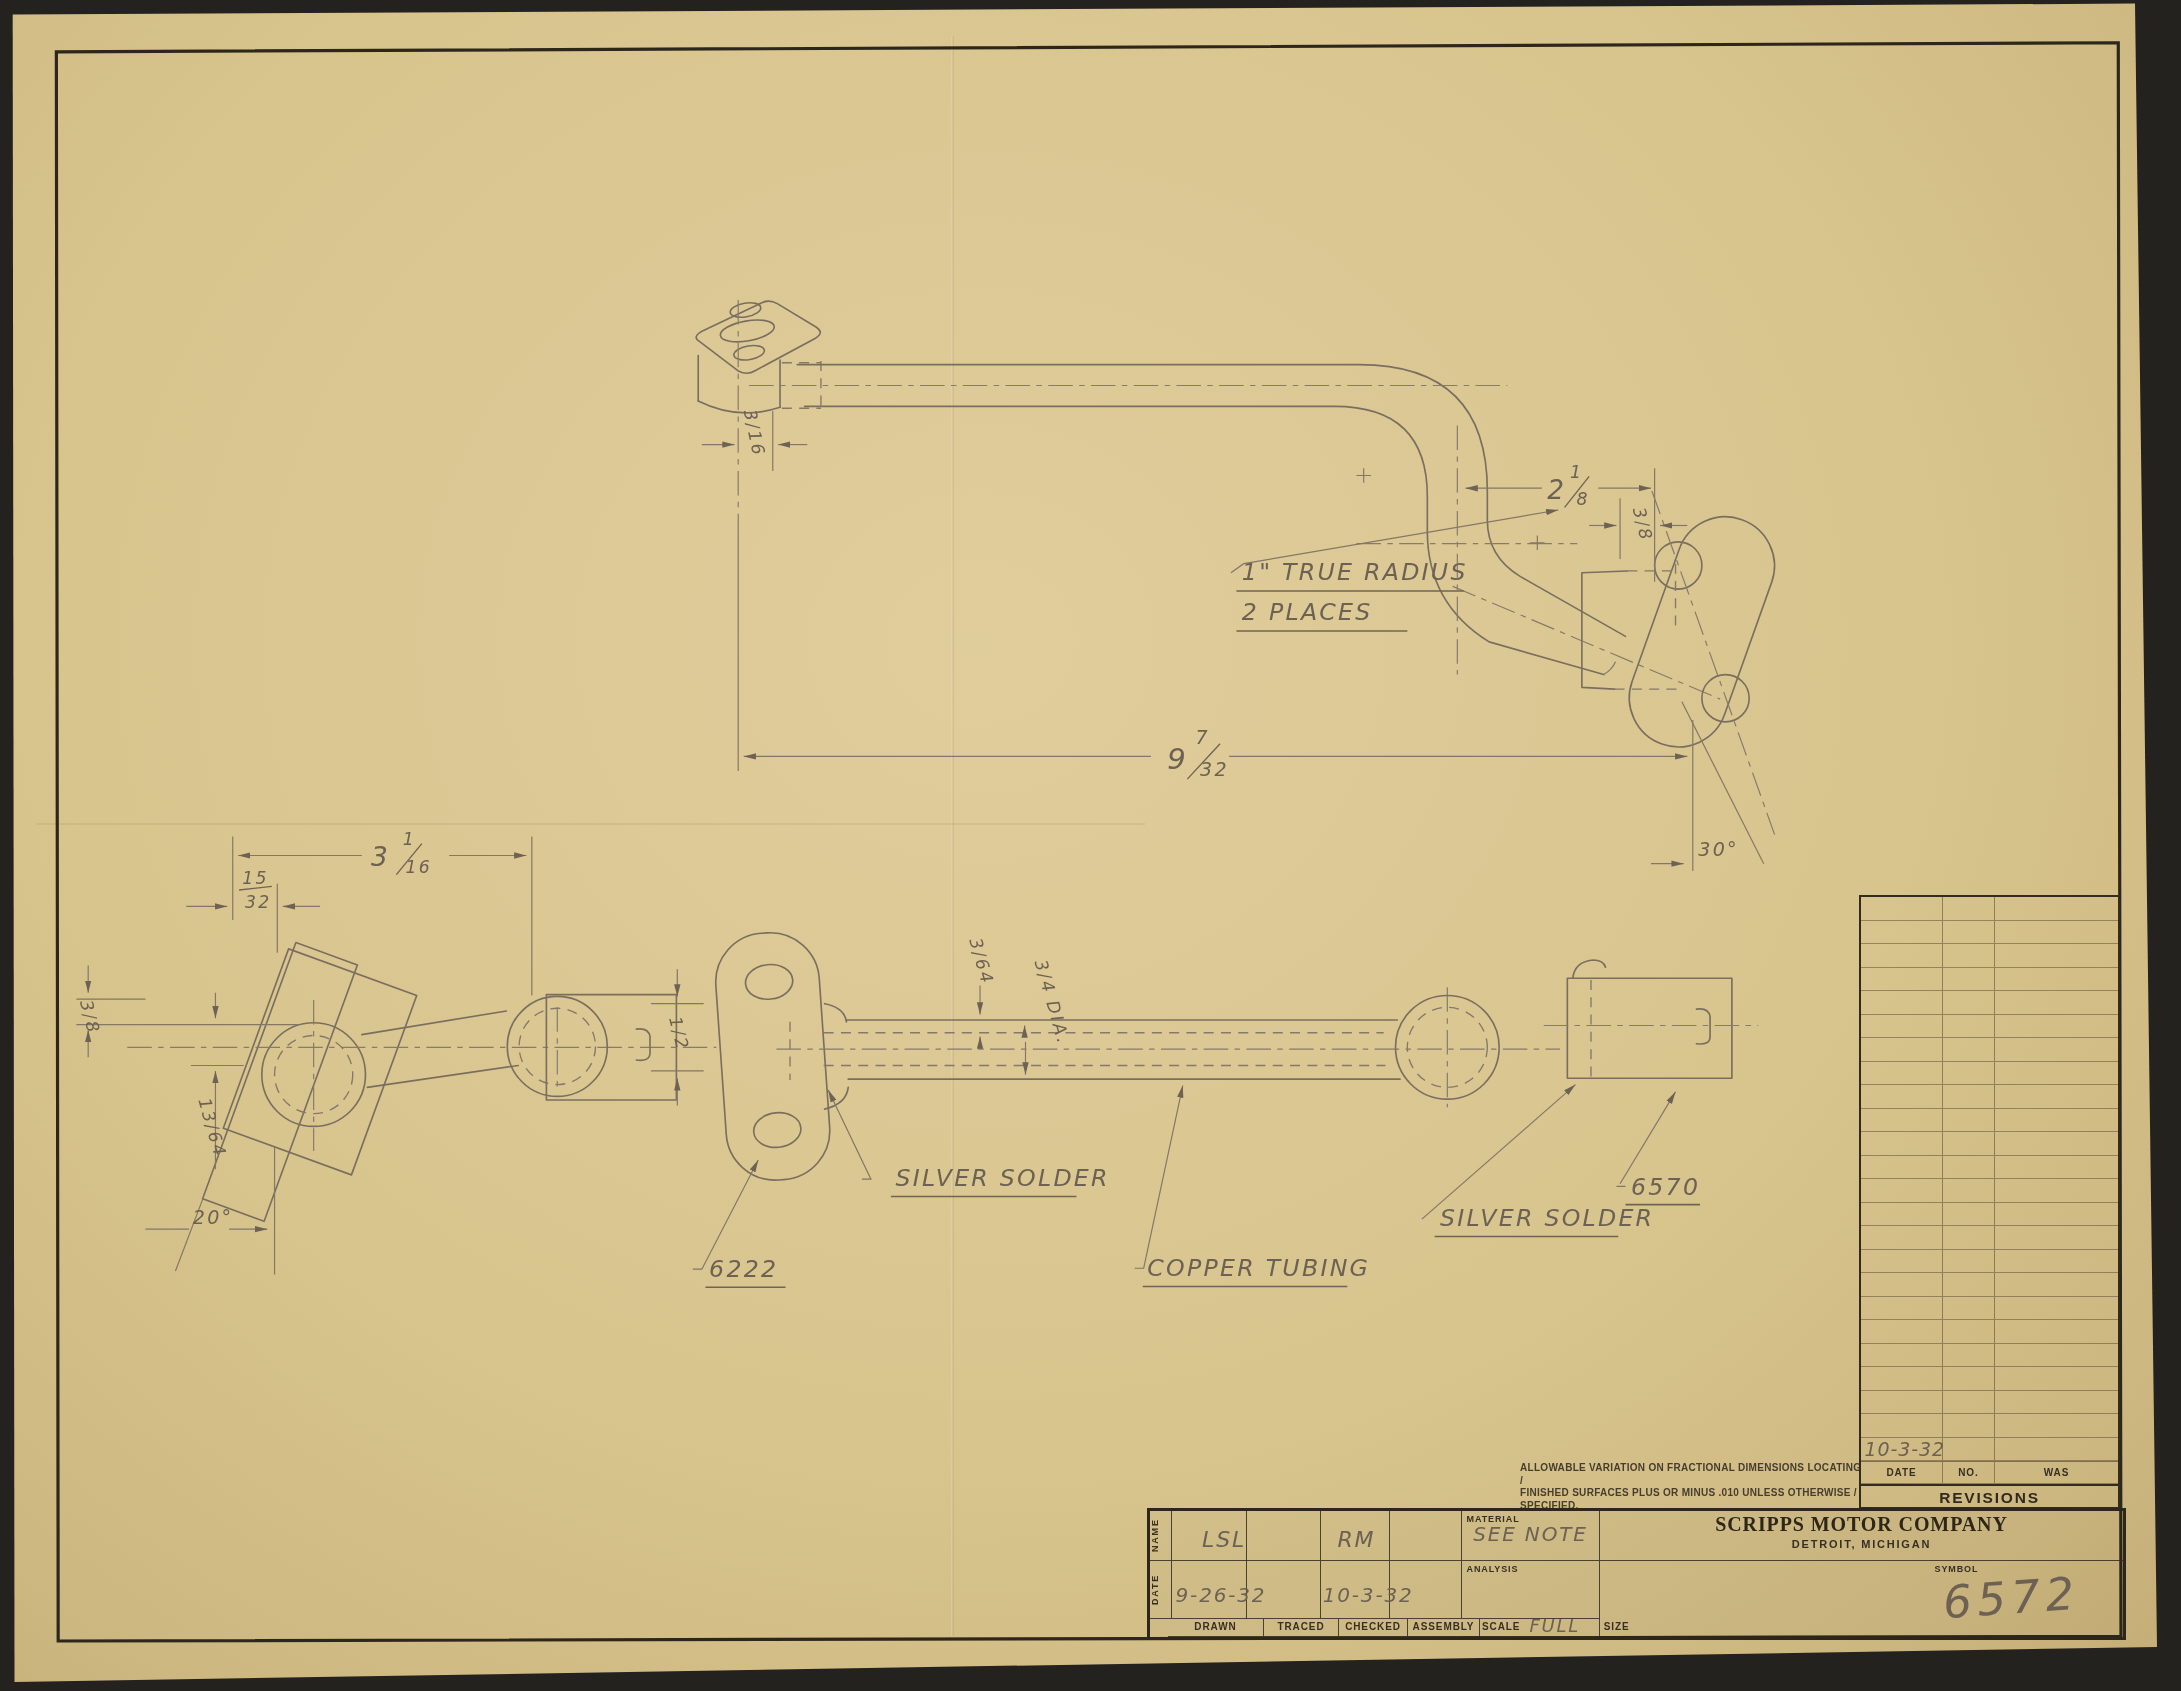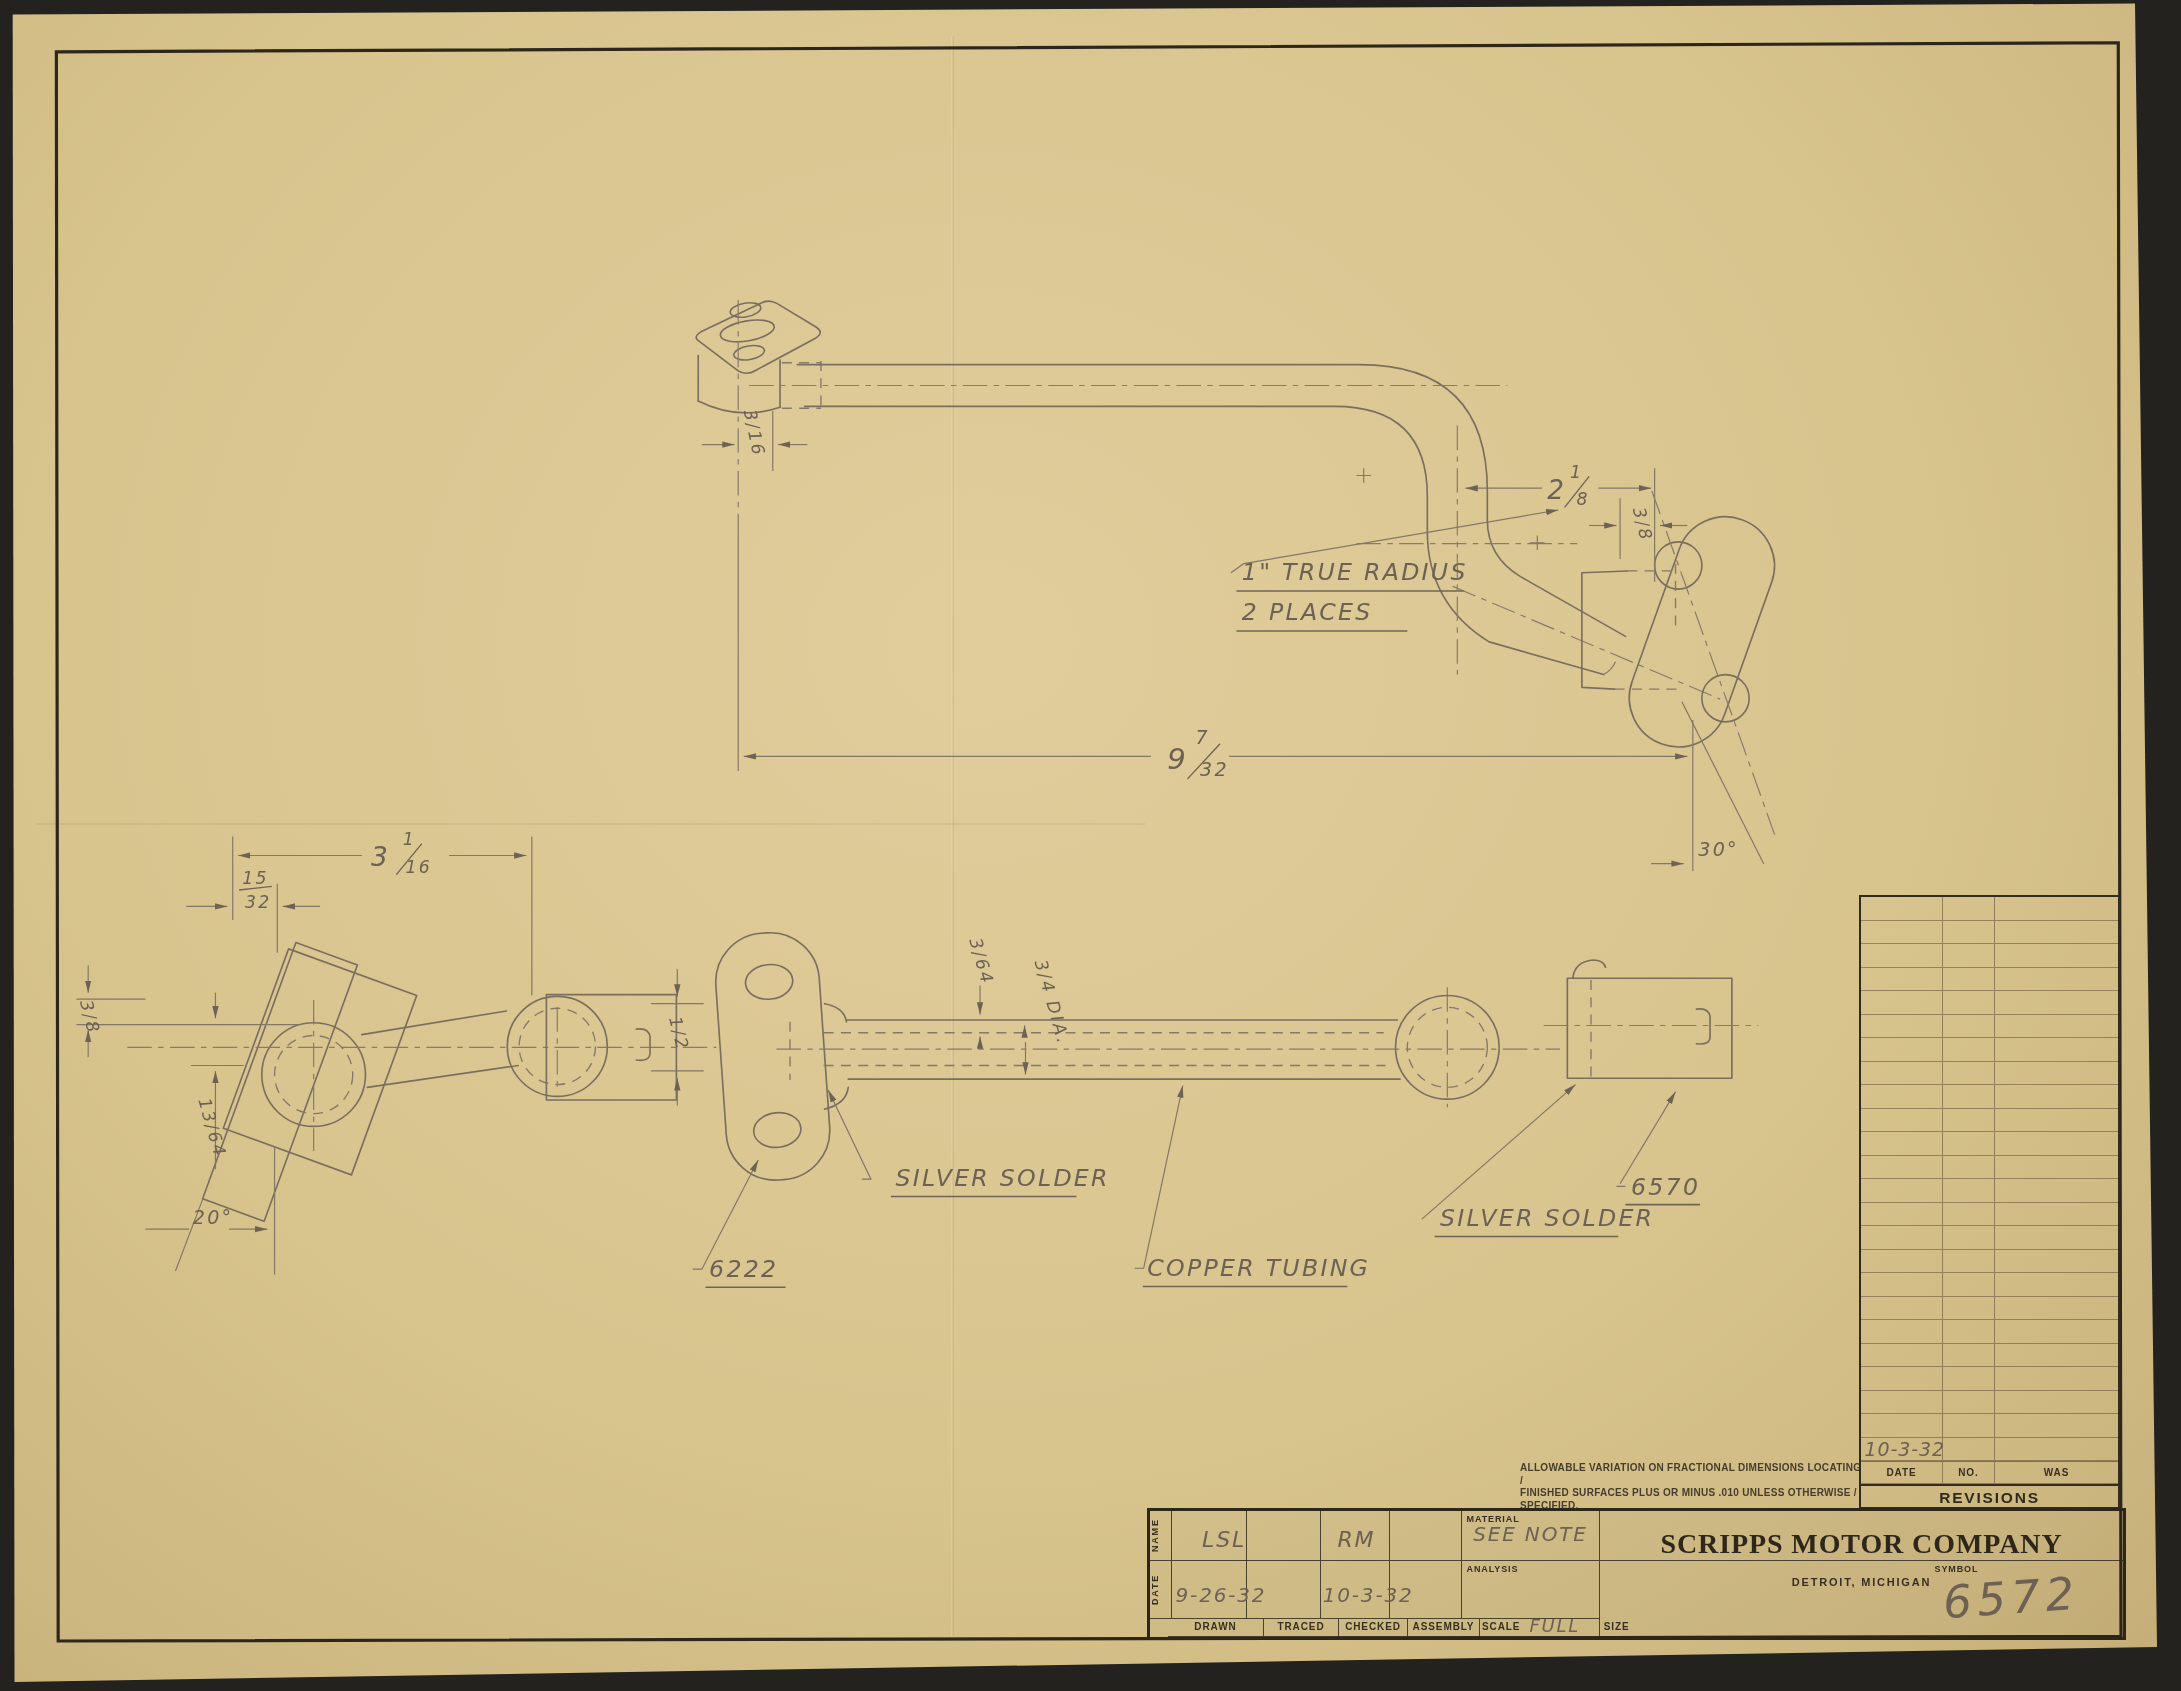"SCRIPPS MOTOR COMPANY" .company-name { font-size: 28px -> 20px; margin-top: 17px -> 2px }
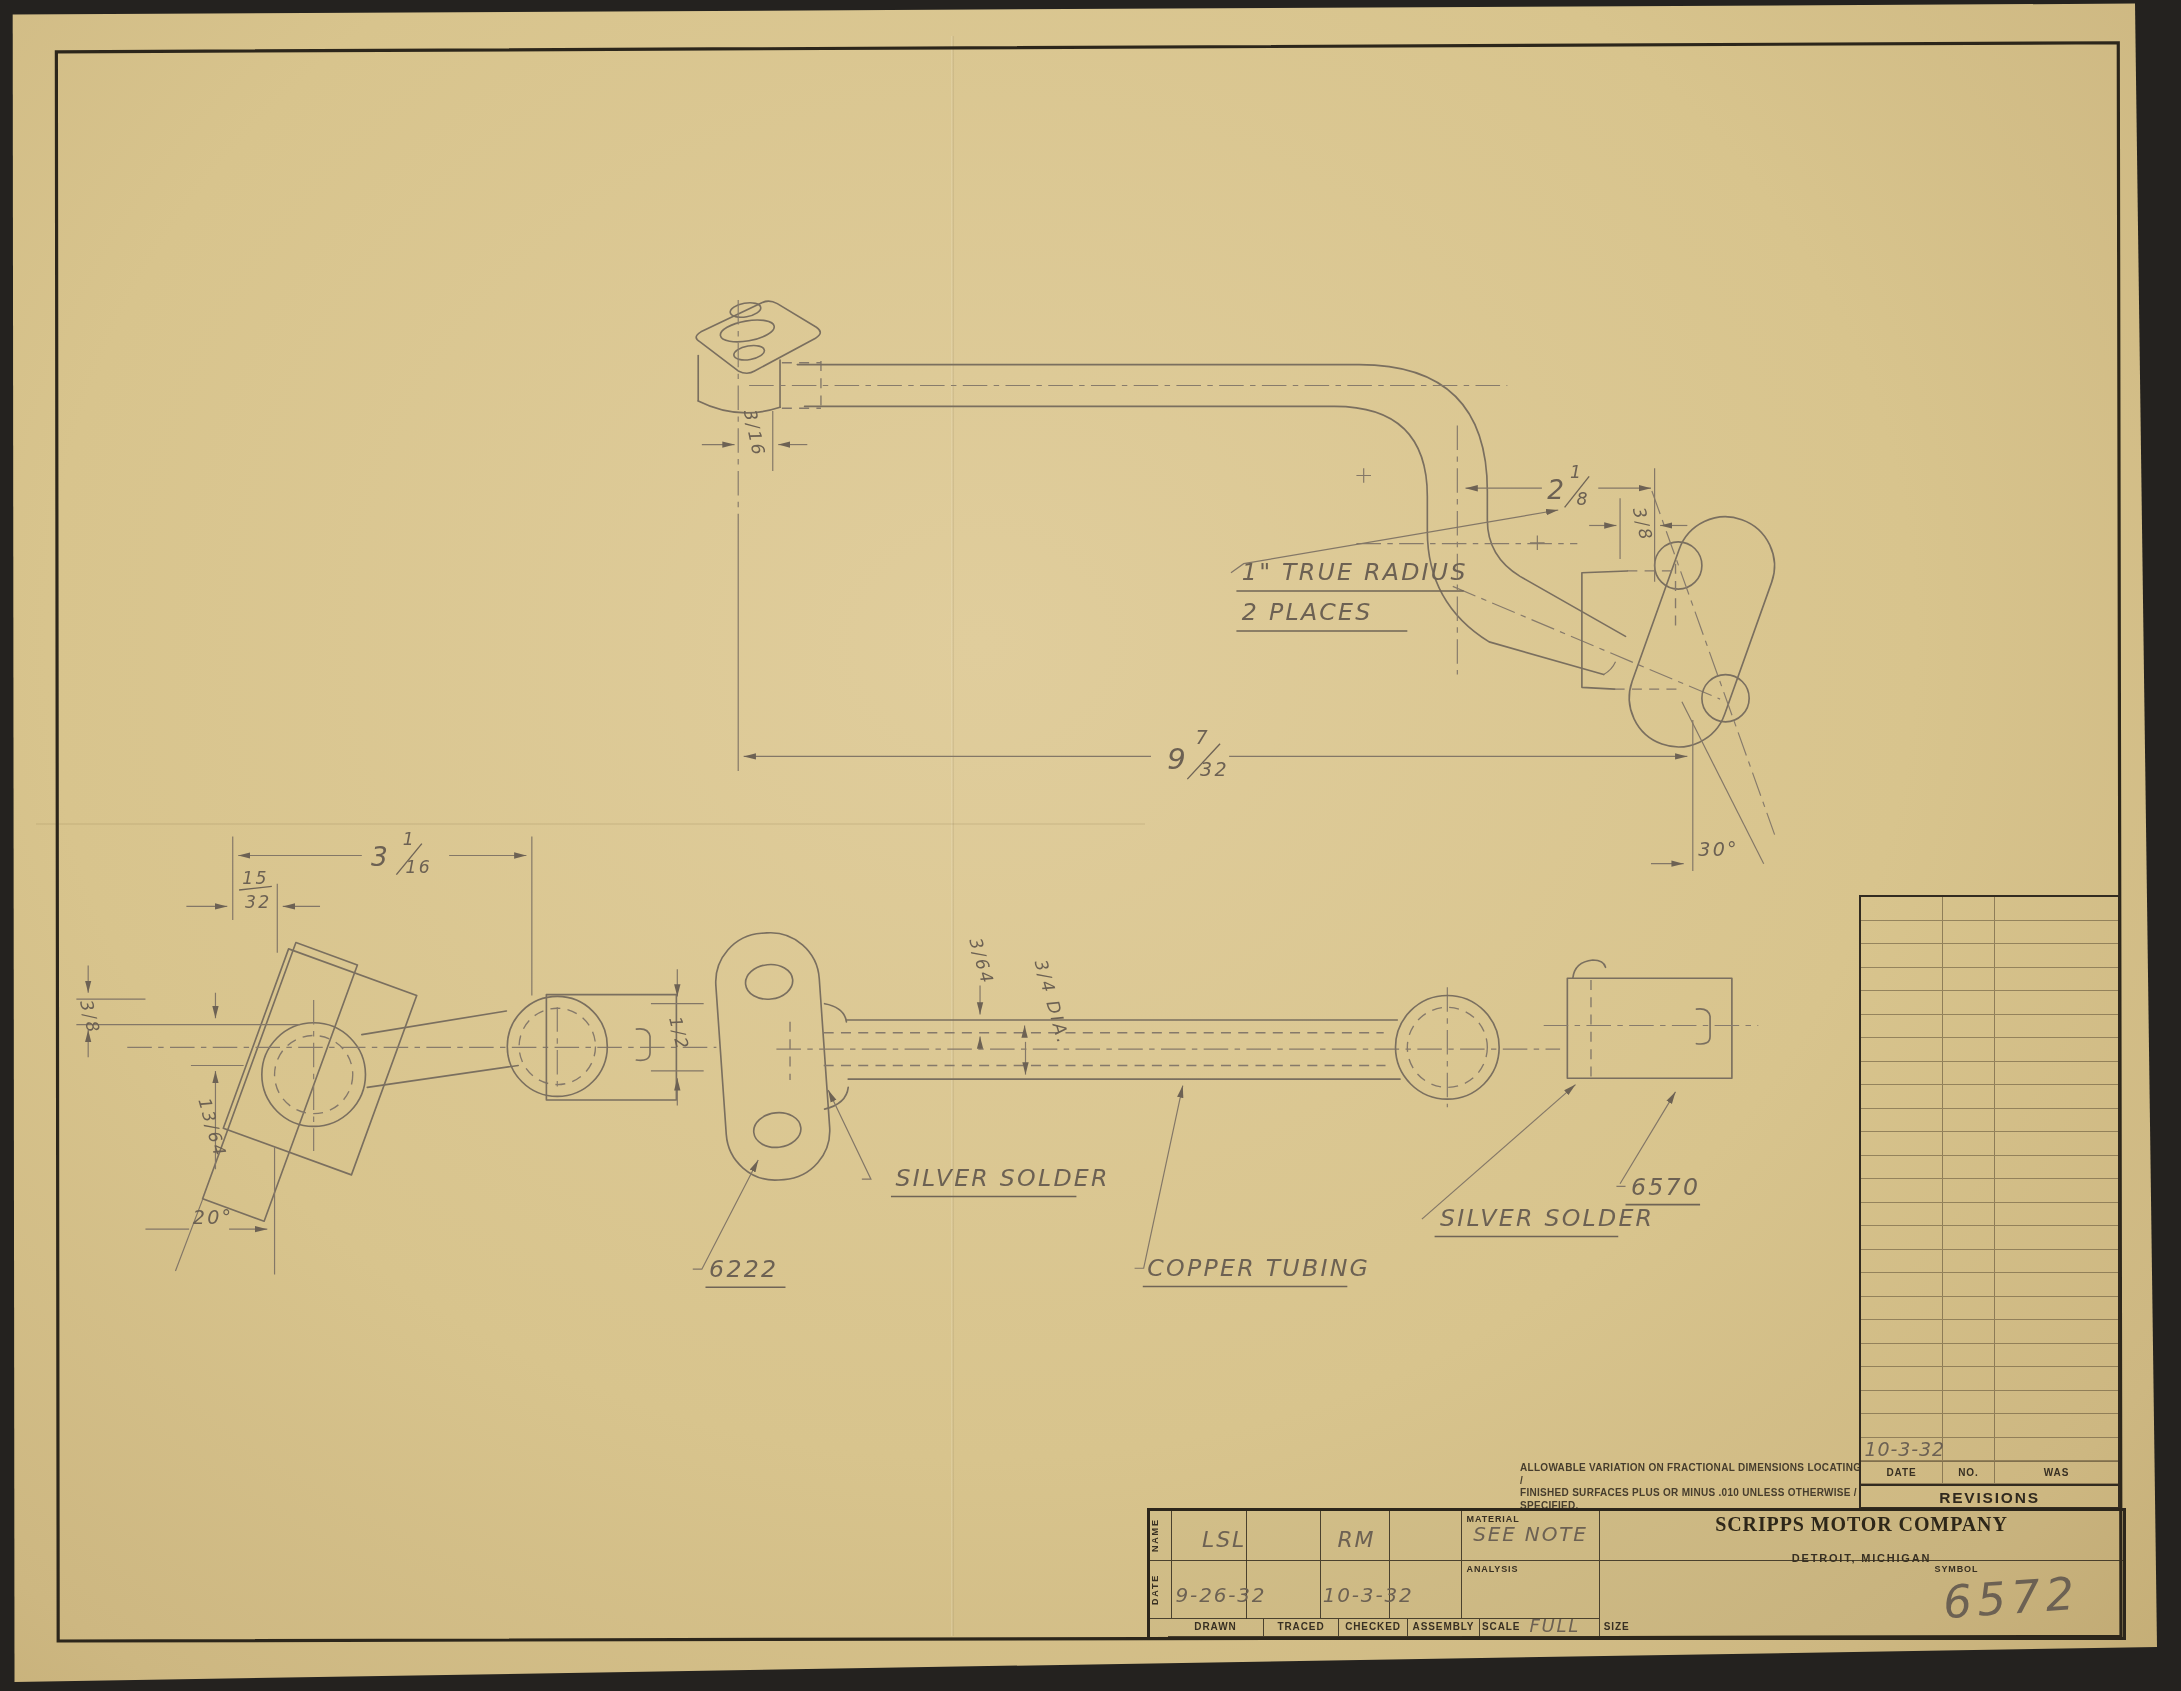"DETROIT, MICHIGAN" .company-loc { margin-top: 16px -> 2px }
